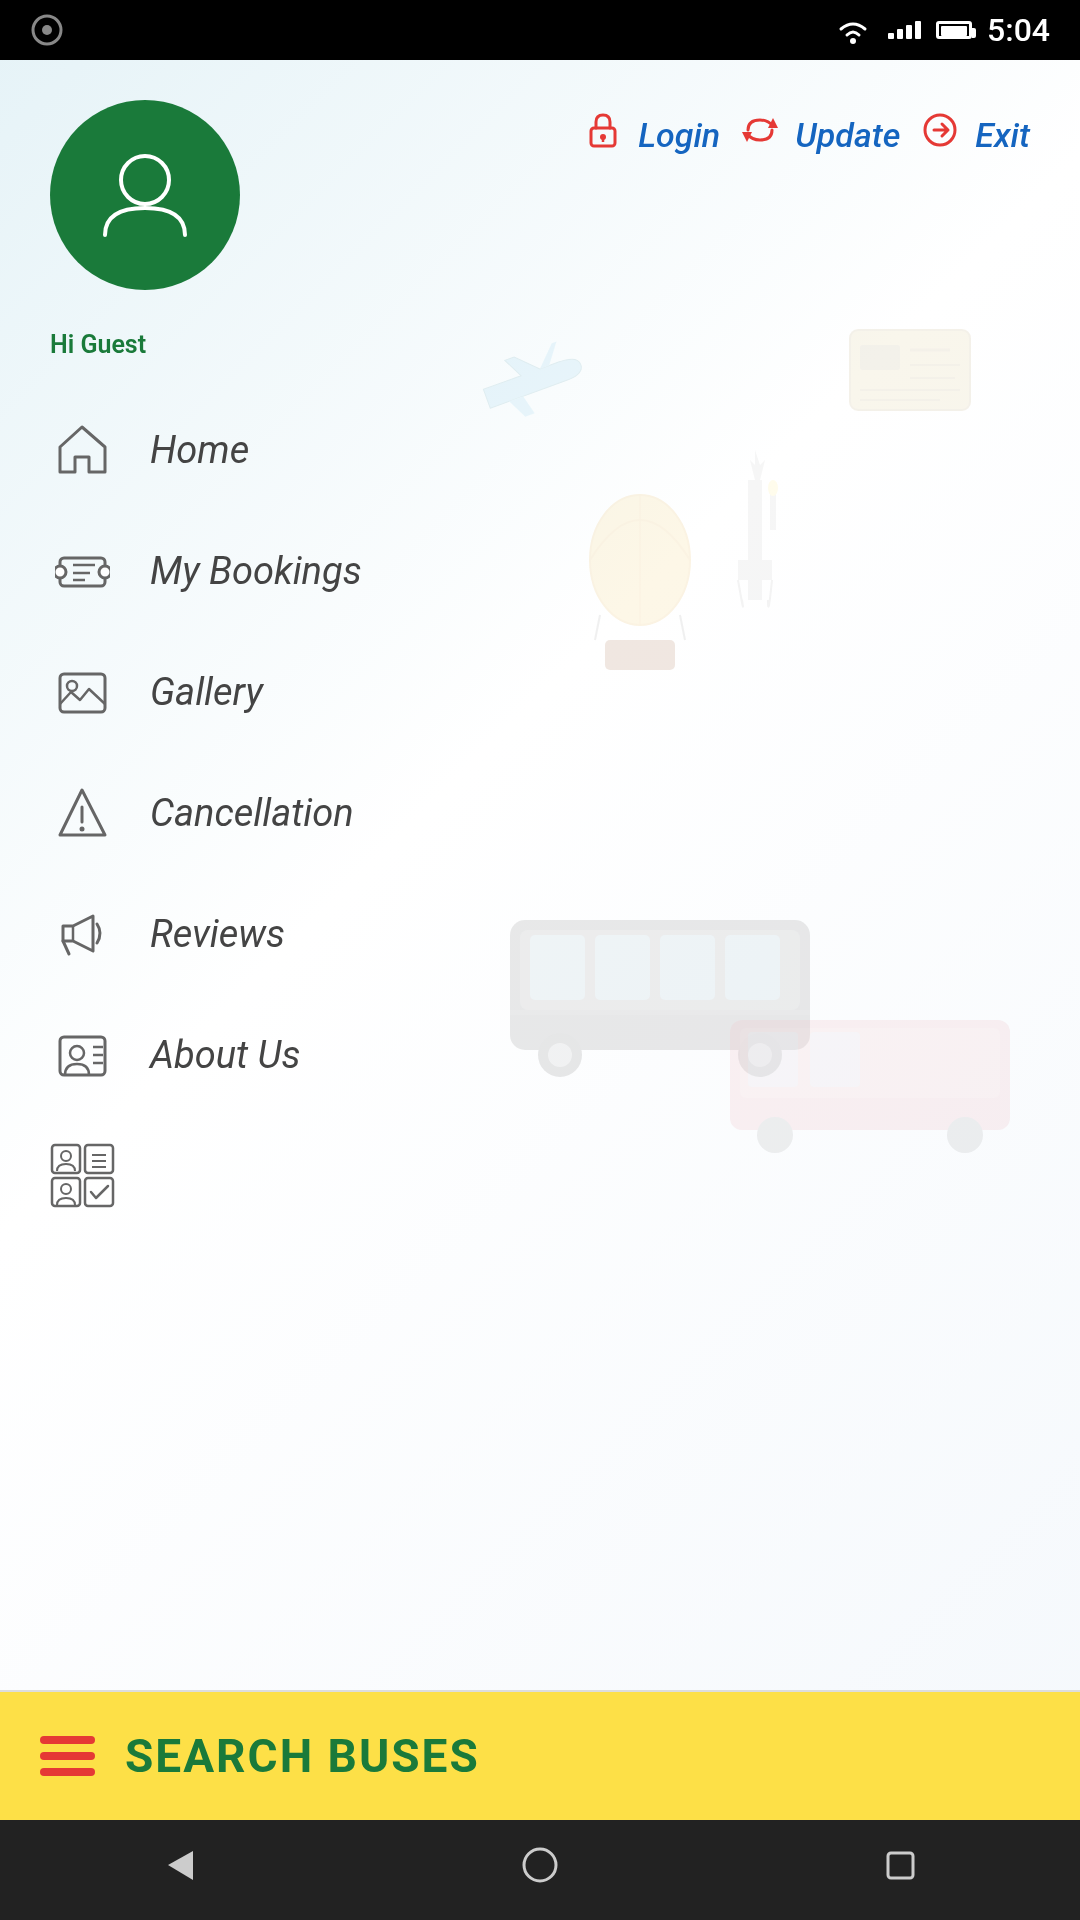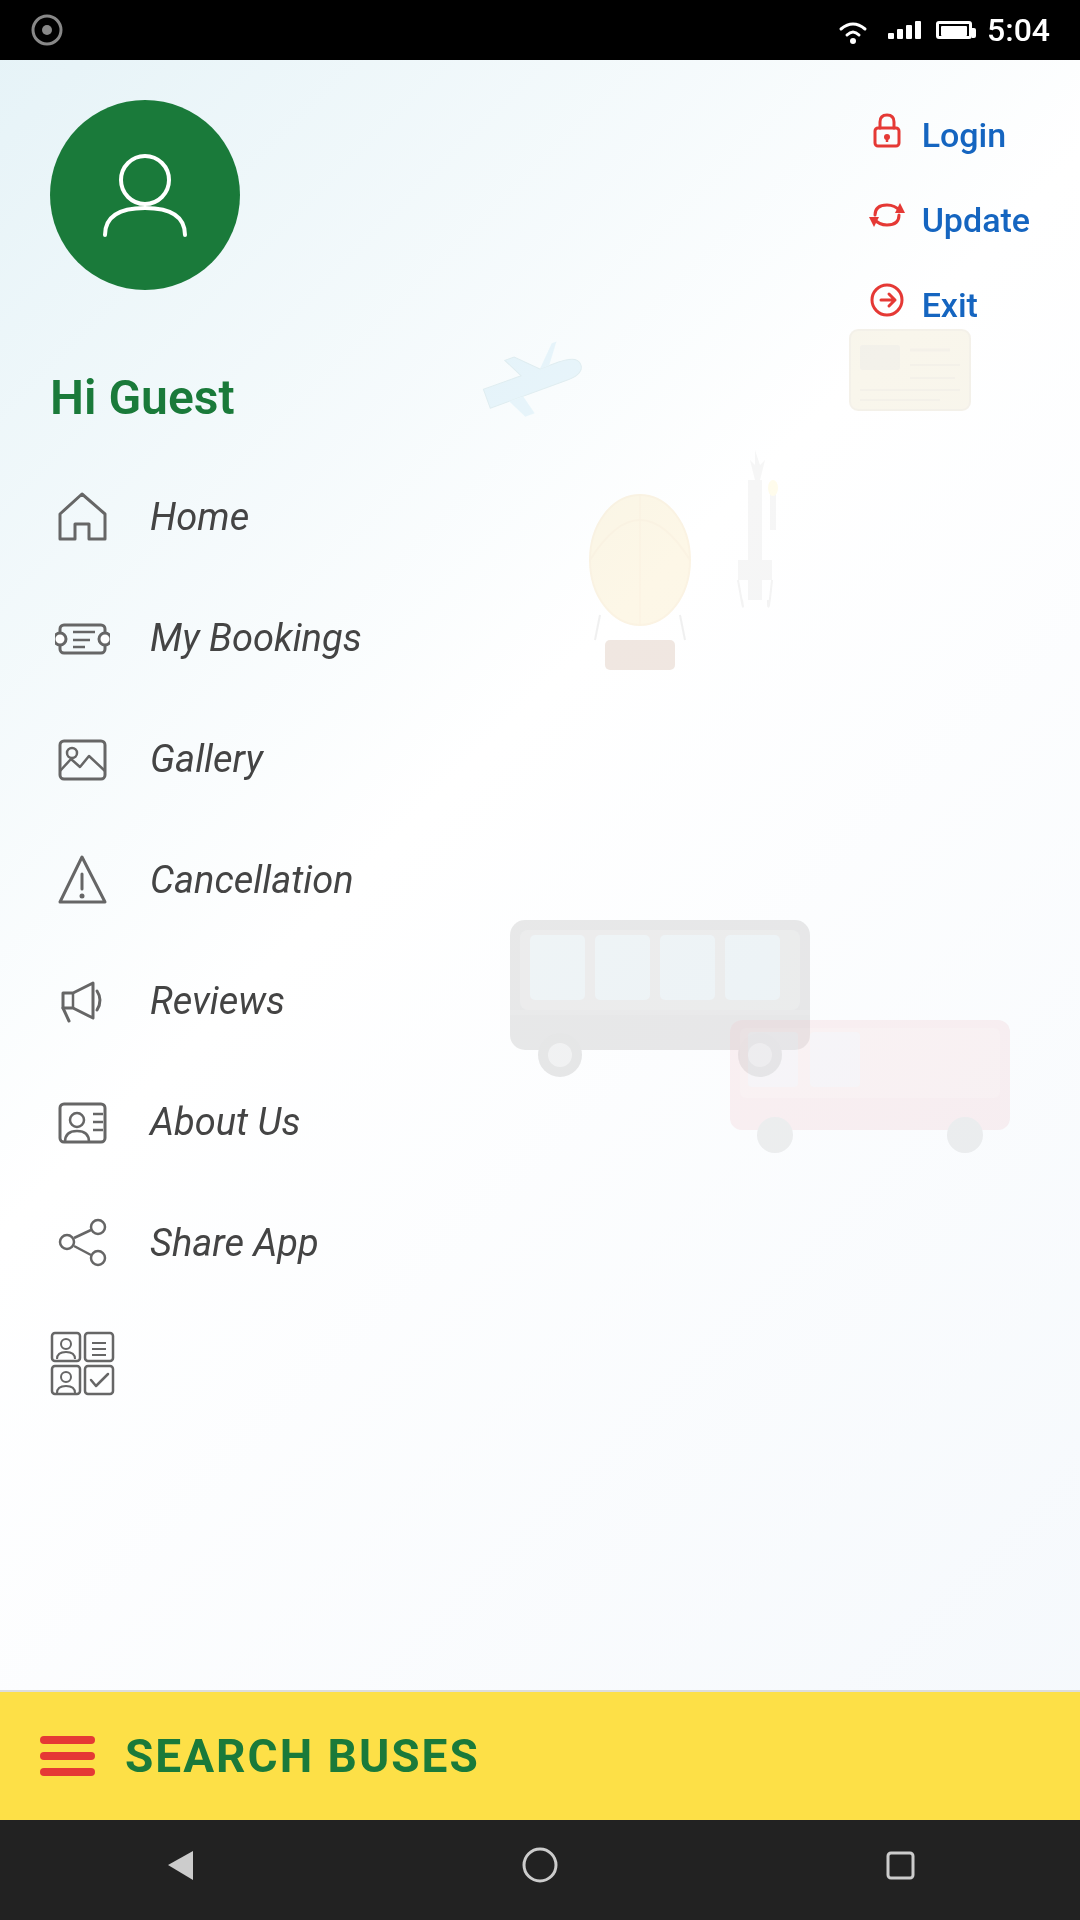"Login" .header-actions { flex-direction: column -> none; font-style: none -> italic; gap: 36px -> 20px }
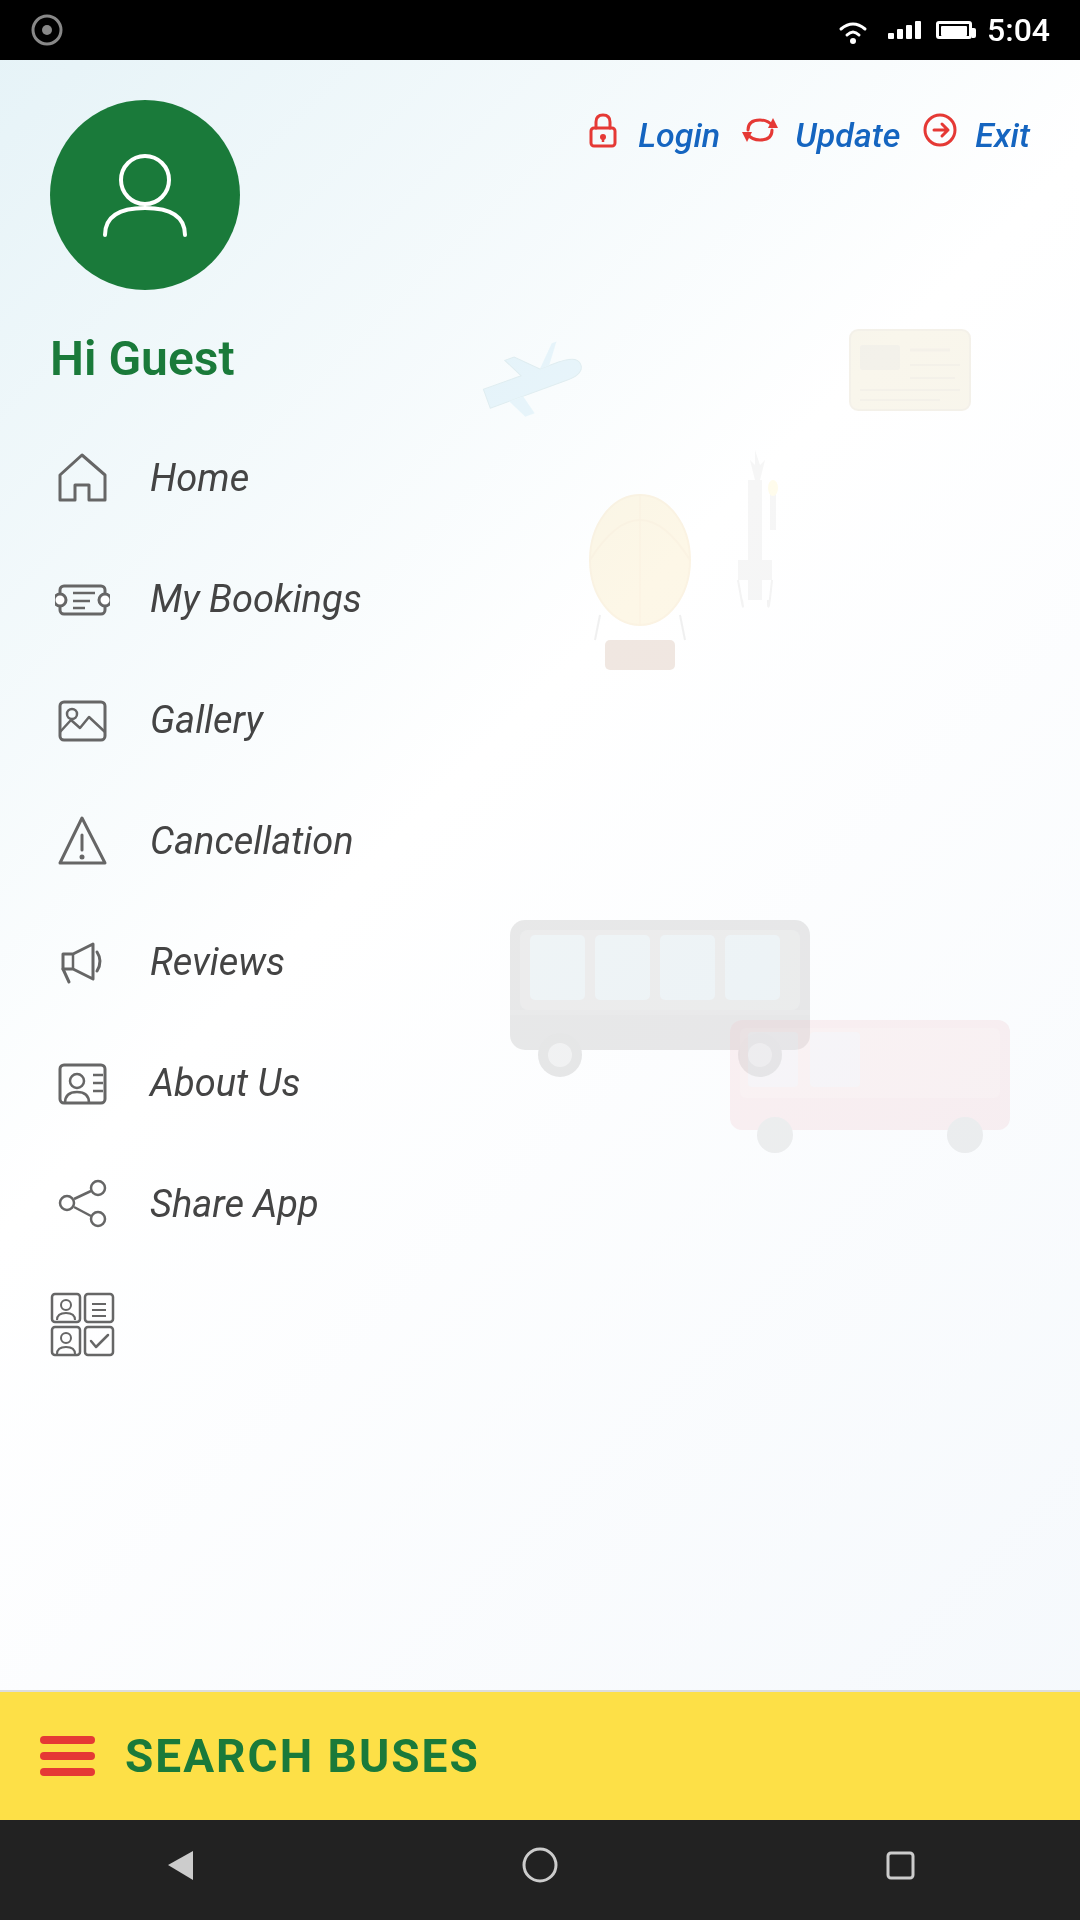"Hi Guest" .greeting { font-size: 48px -> 25px }
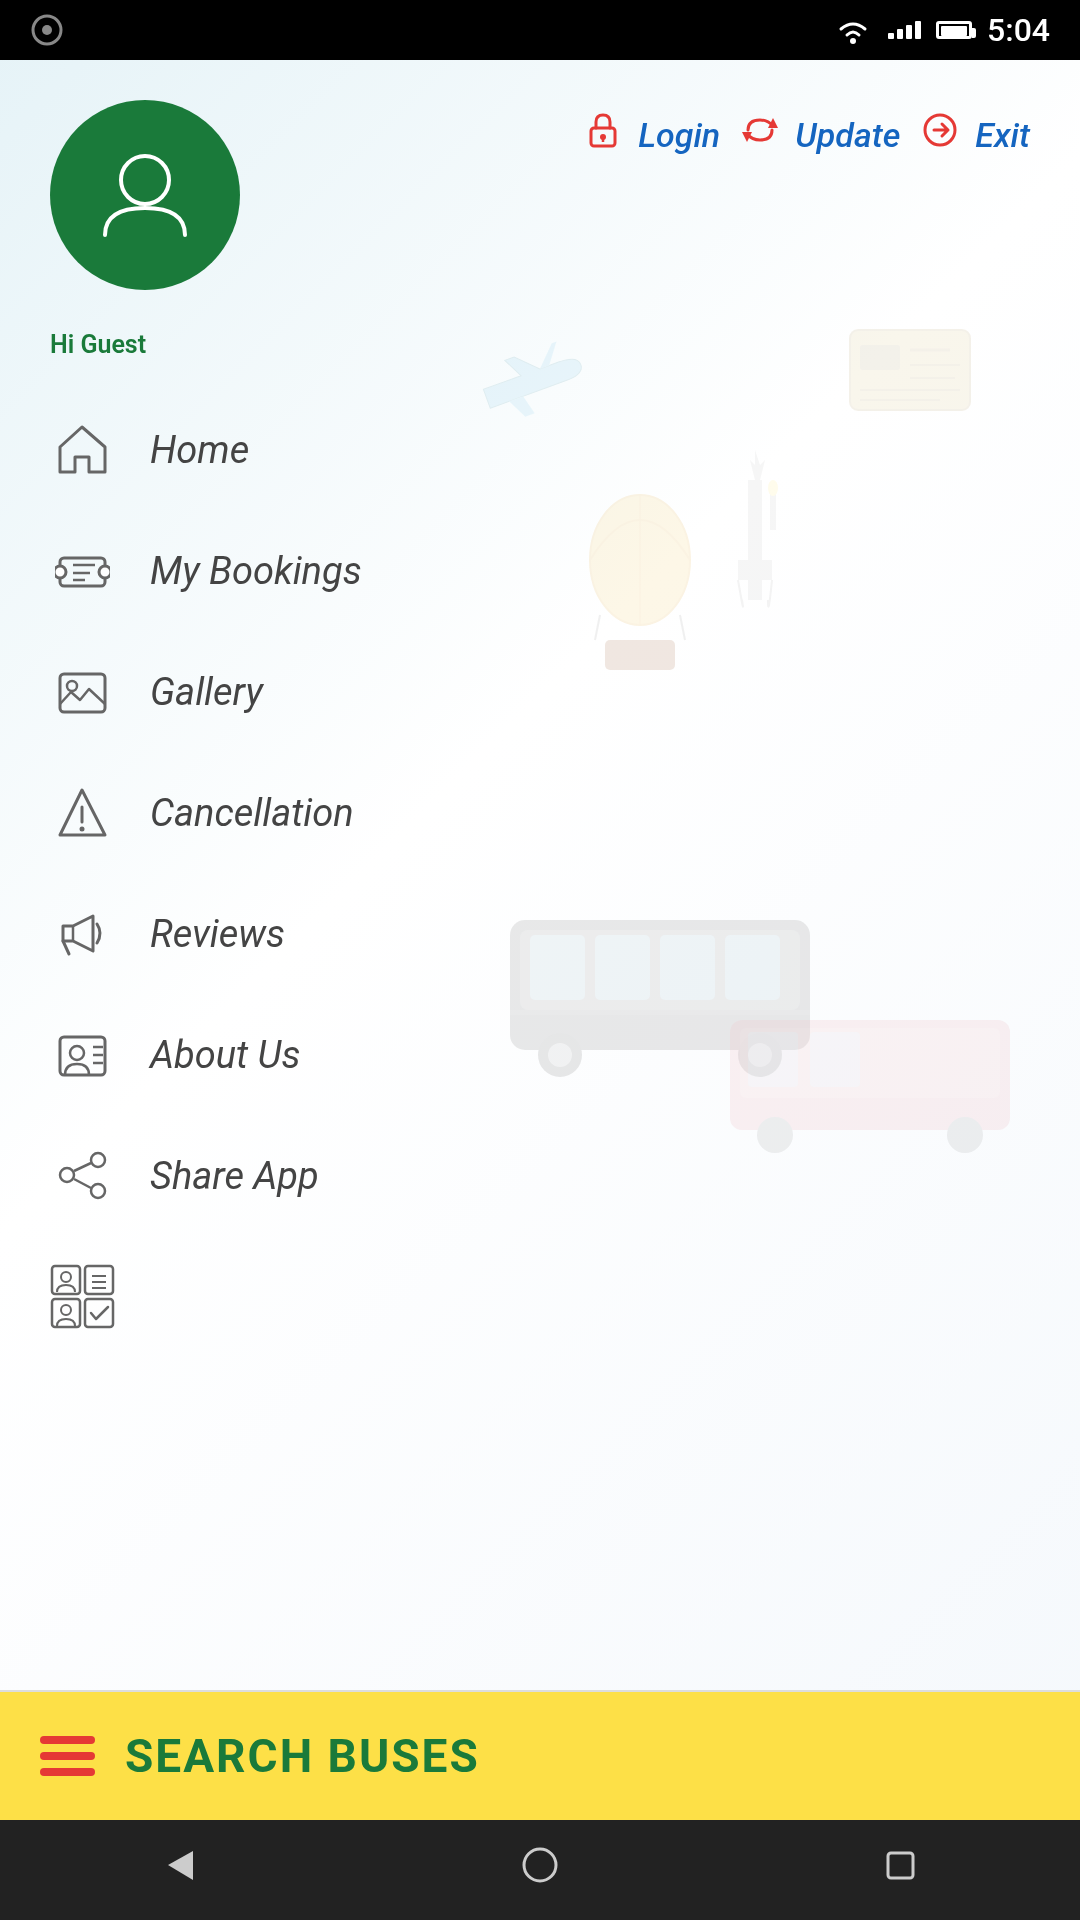"Share App" div.nav-item { html: <div> <div> <svg> <circle></circle> <circle></circle> <circle></circle> <line></line> <line></line> </svg> </div> <span>Share App</span> </div> -> none }
